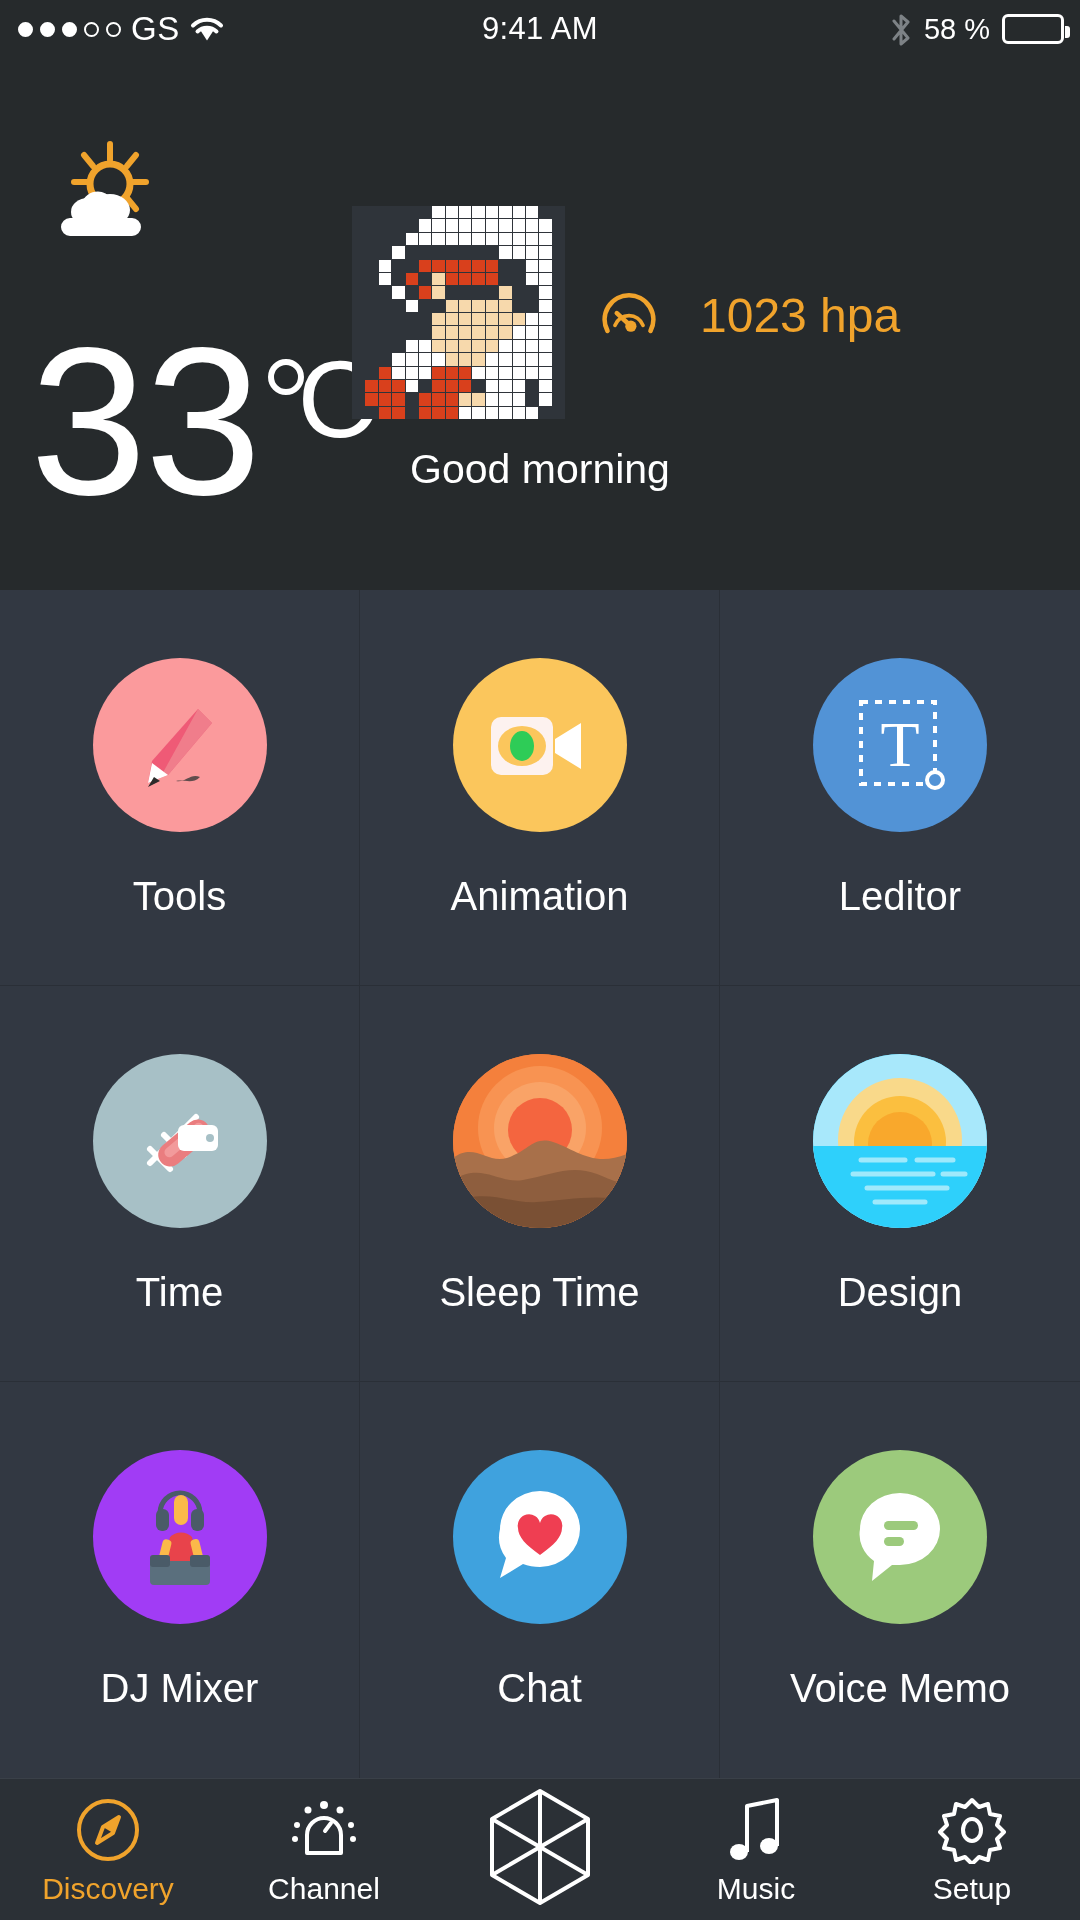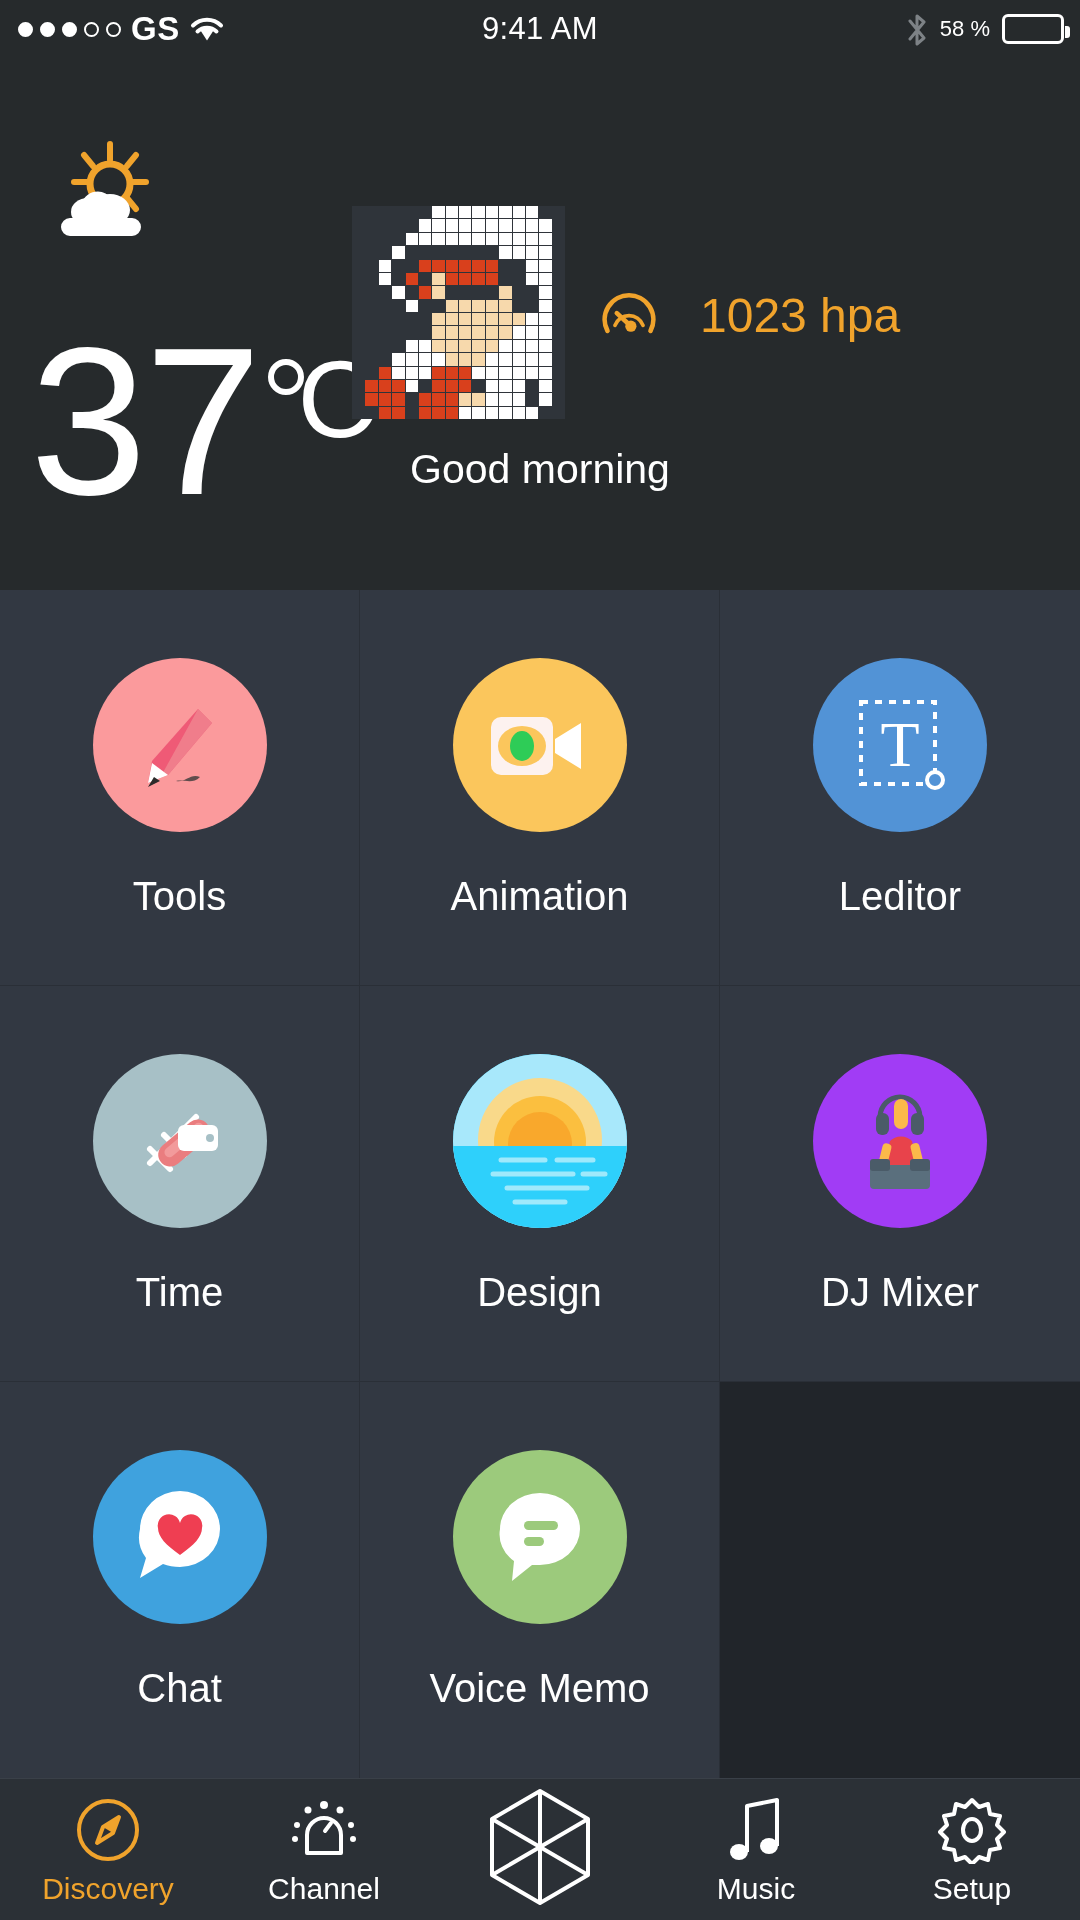"GS" .sb-left { font-weight: bold -> none }
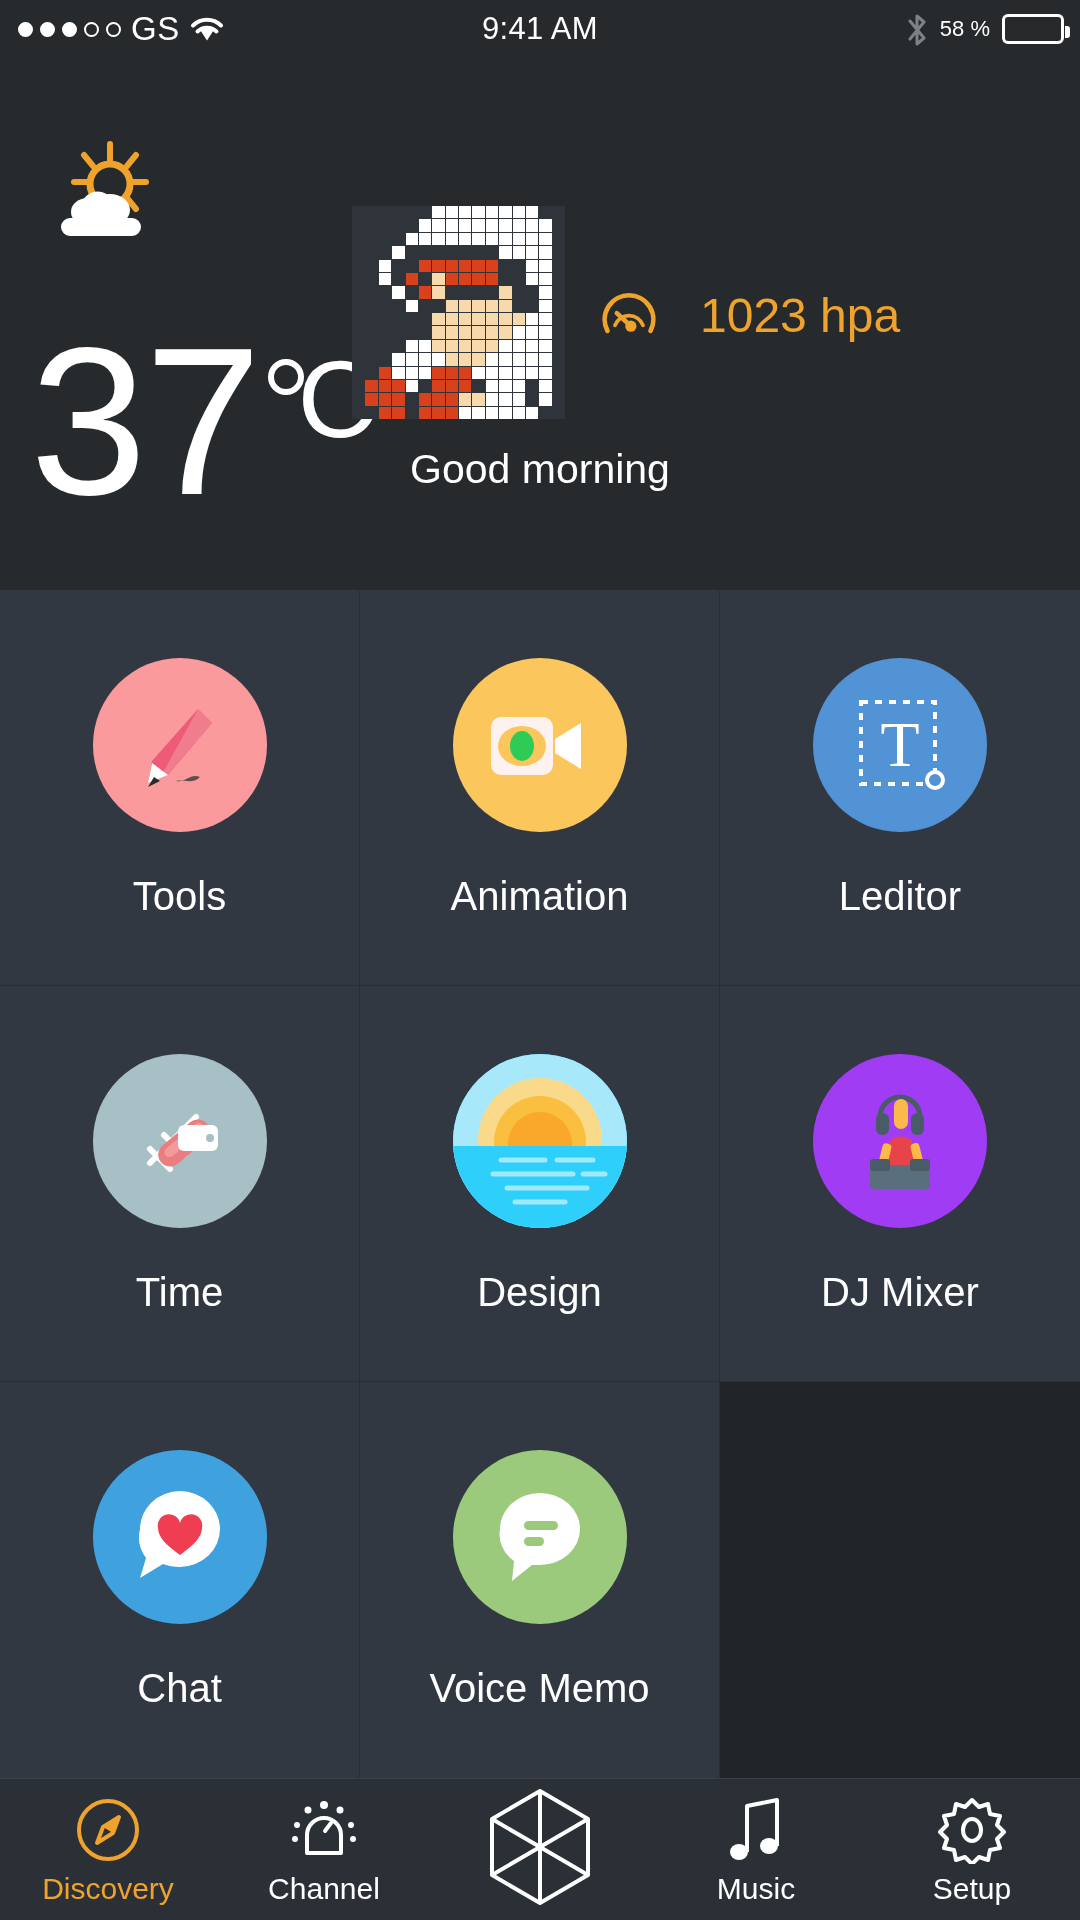"58 %" .batt-pct { font-size: 22px -> 29px }
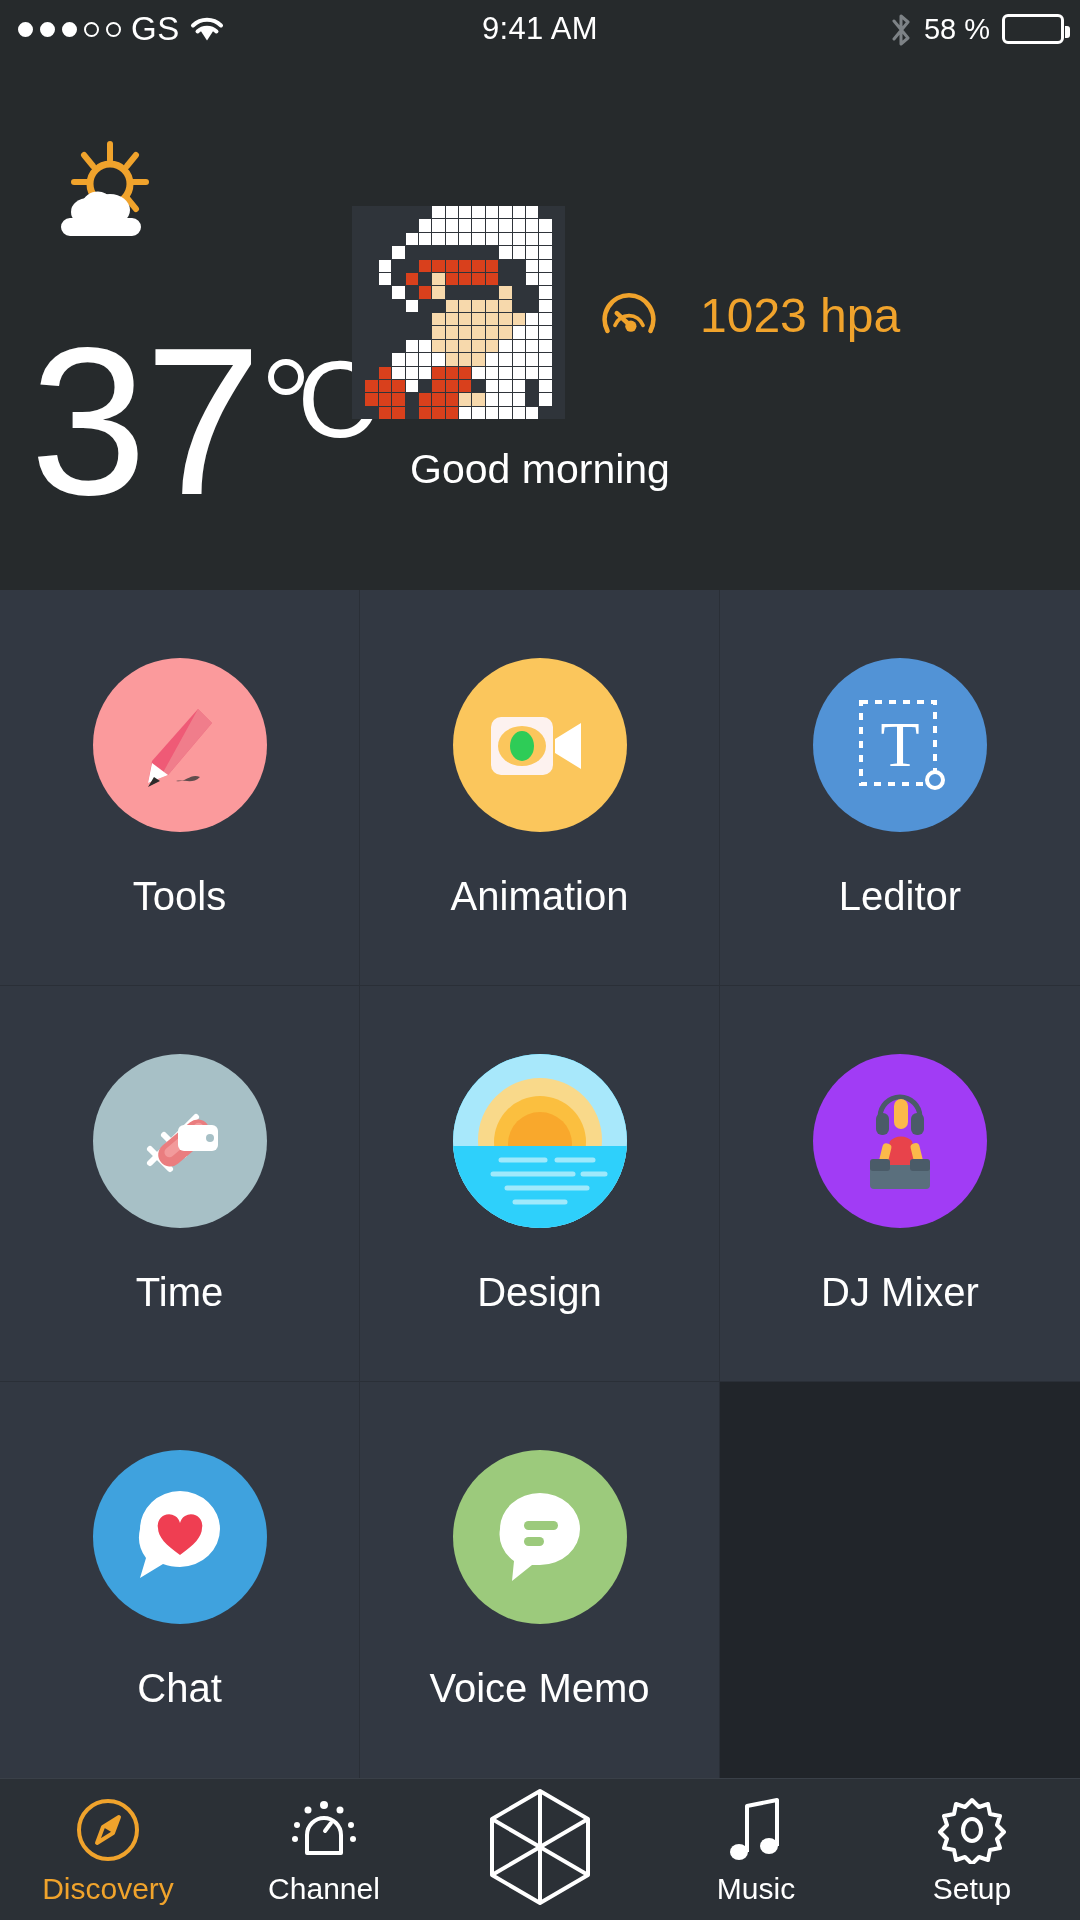"37" span.temp-num { text: 37 -> 33 }
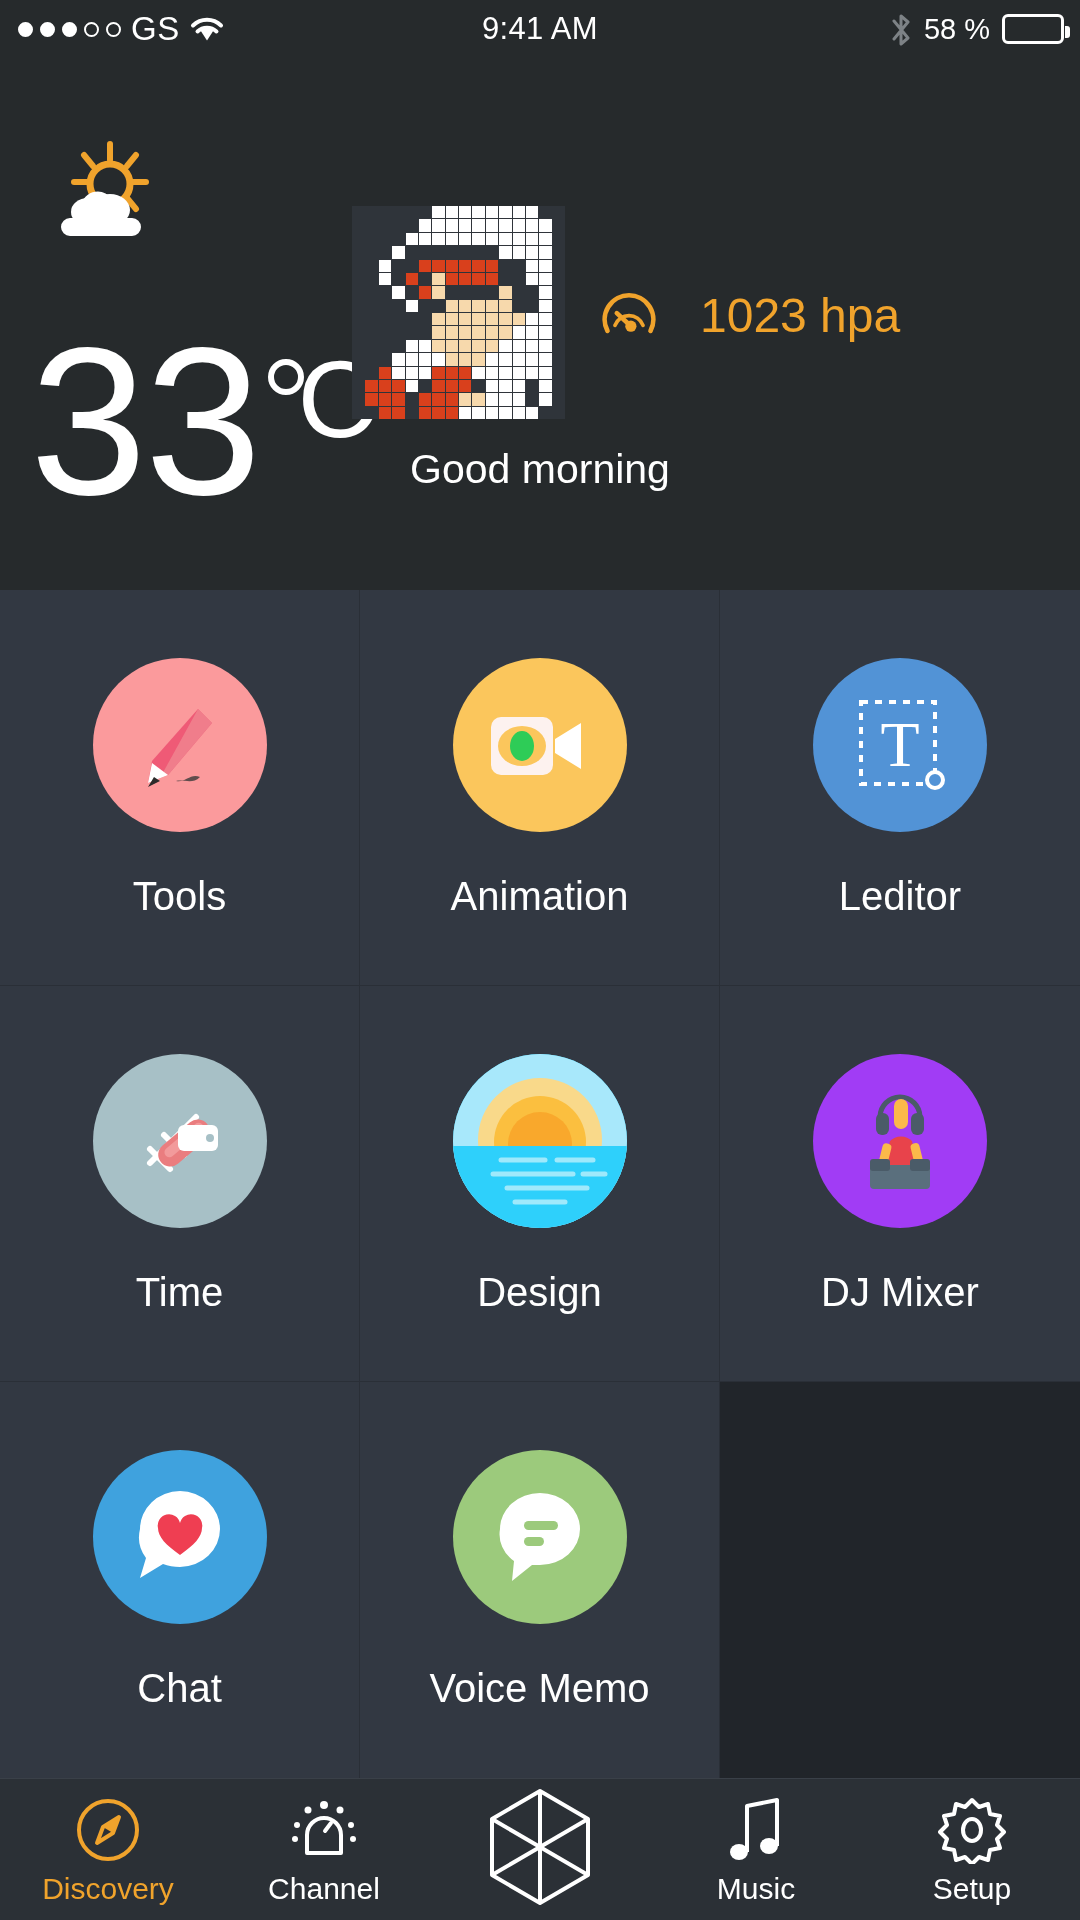"Sleep Time" div.cell { html: none -> <div> <div> <svg> <rect></rect> <circle></circle> <circle></circle> <circle></circle> <path></path> <path></path> <path></path> </svg> </div> <div>Sleep Time</div> </div> }
